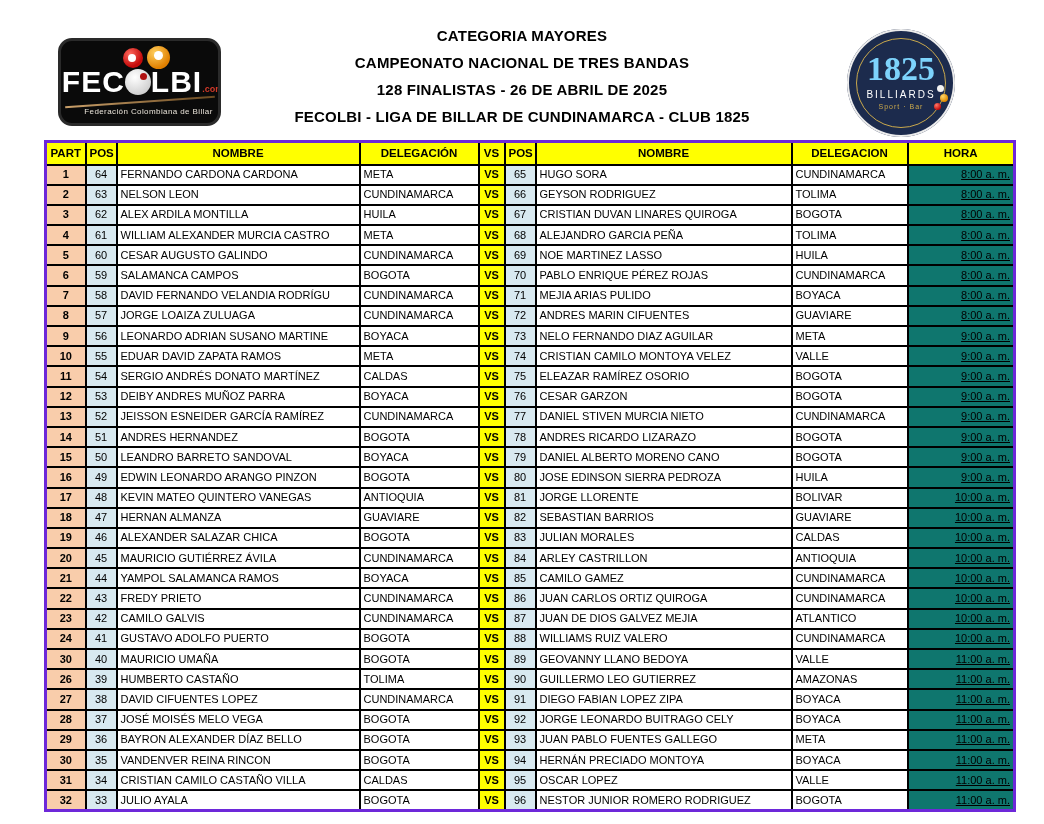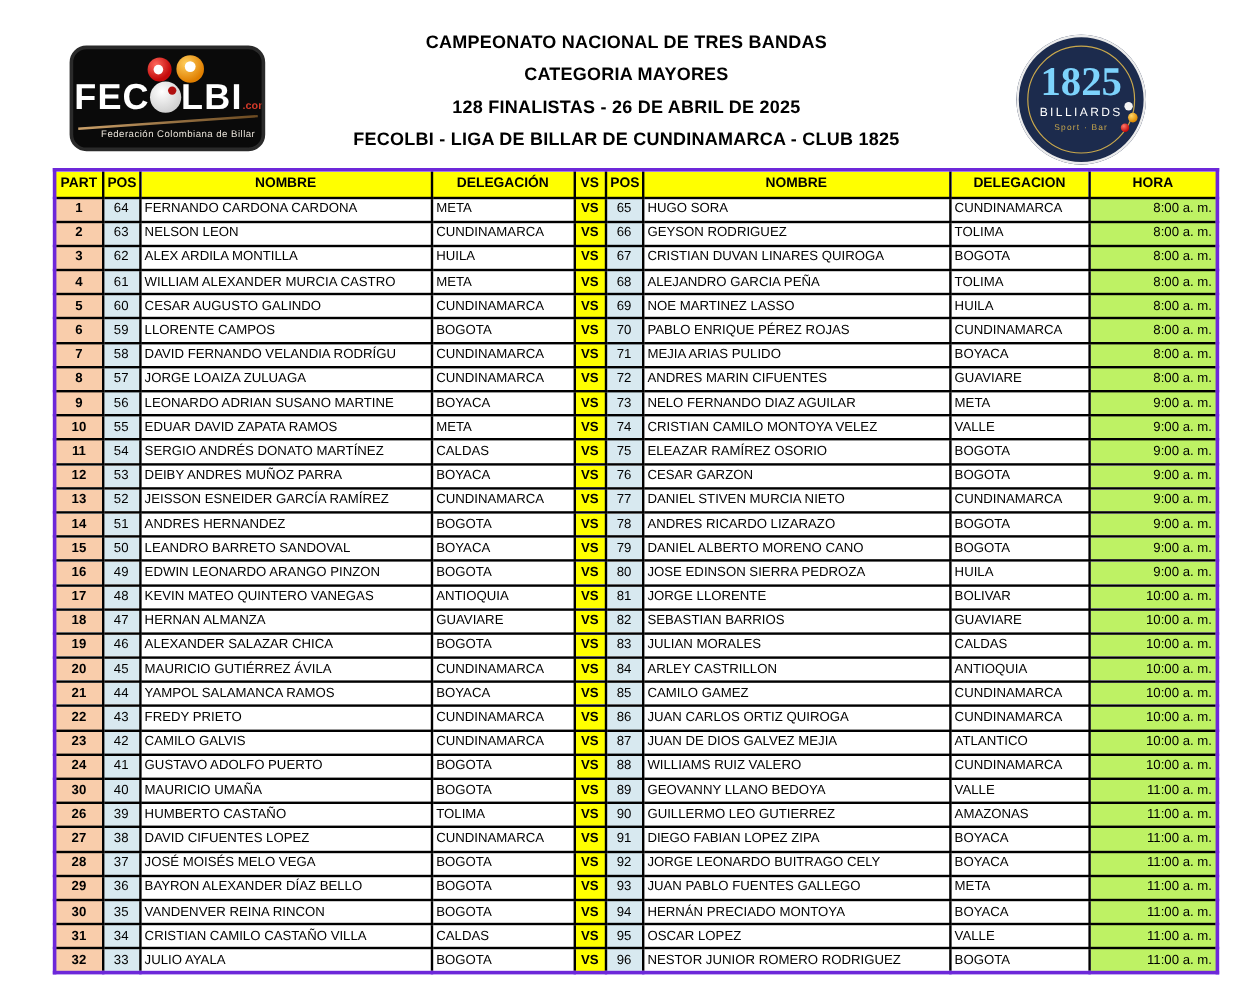"CAMPEONATO NACIONAL DE TRES BANDAS" div.tline { order: before "CATEGORIA MAYORES" -> after "CATEGORIA MAYORES" }
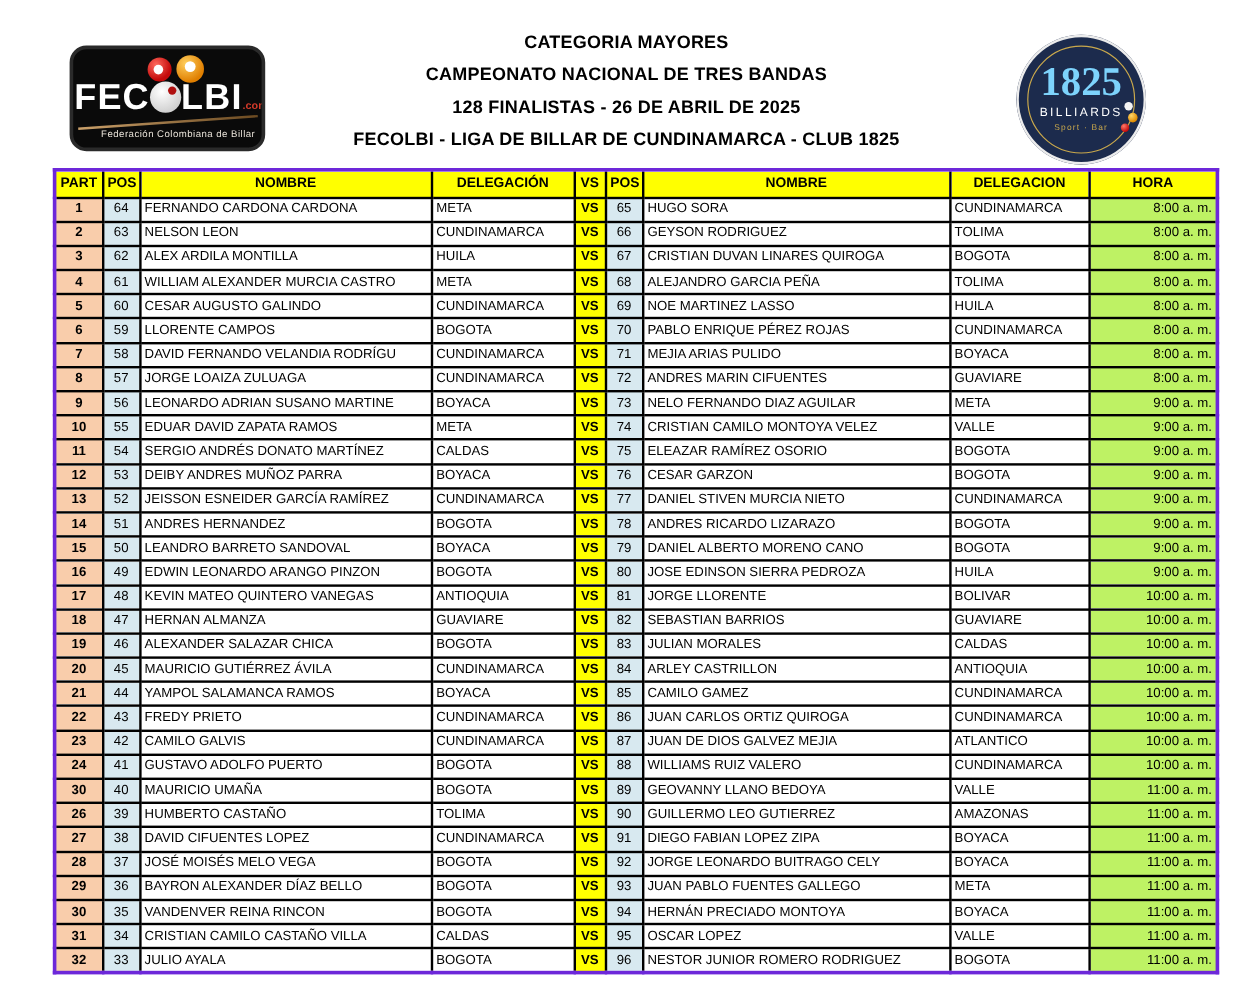"8:00 a. m." .c-hora { background: #bef264 -> #0f766e; text-decoration: none -> underline }
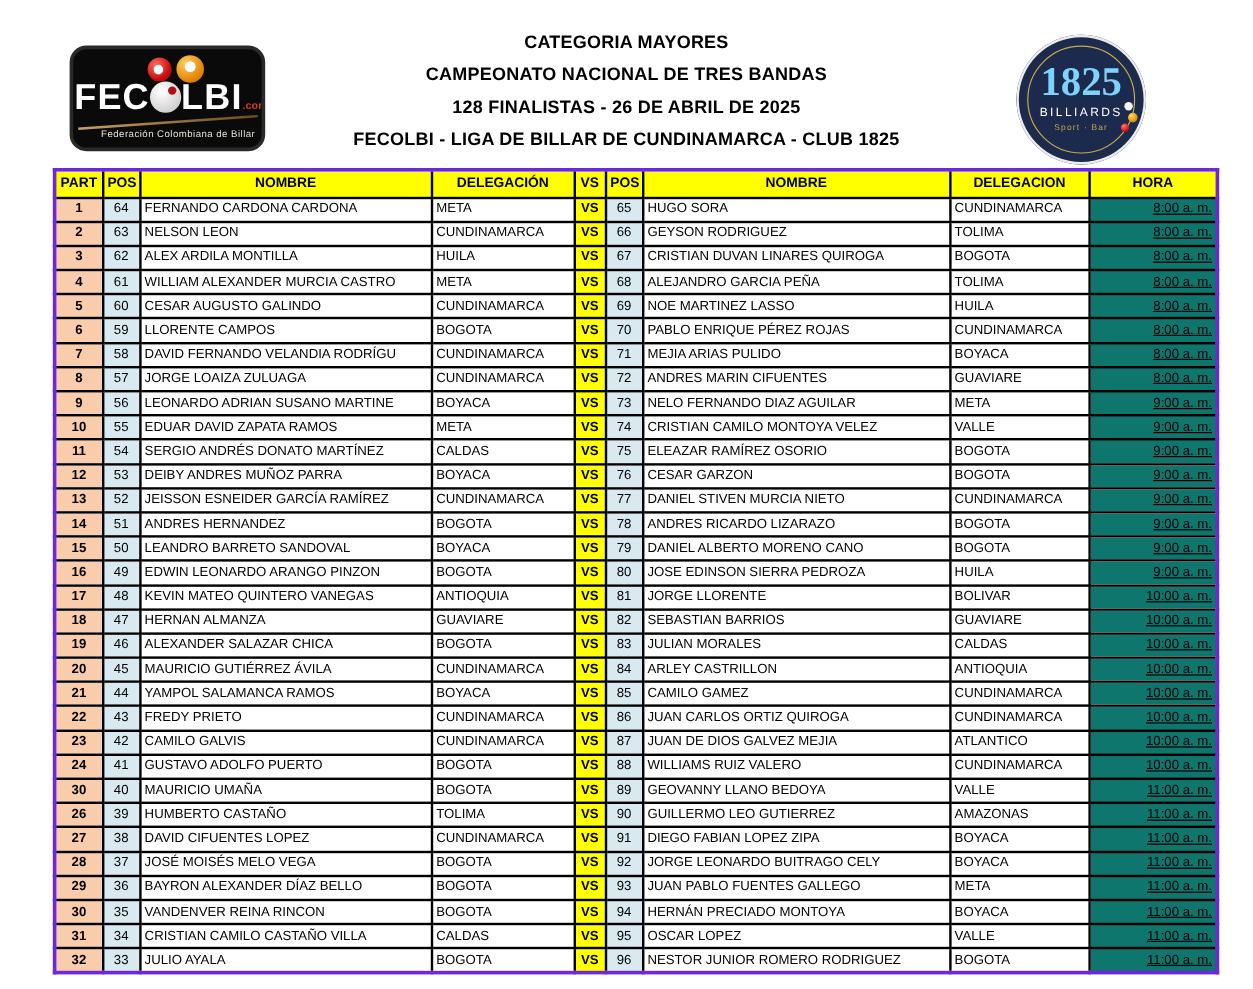"LLORENTE CAMPOS" td.c-name { text: LLORENTE -> SALAMANCA }
